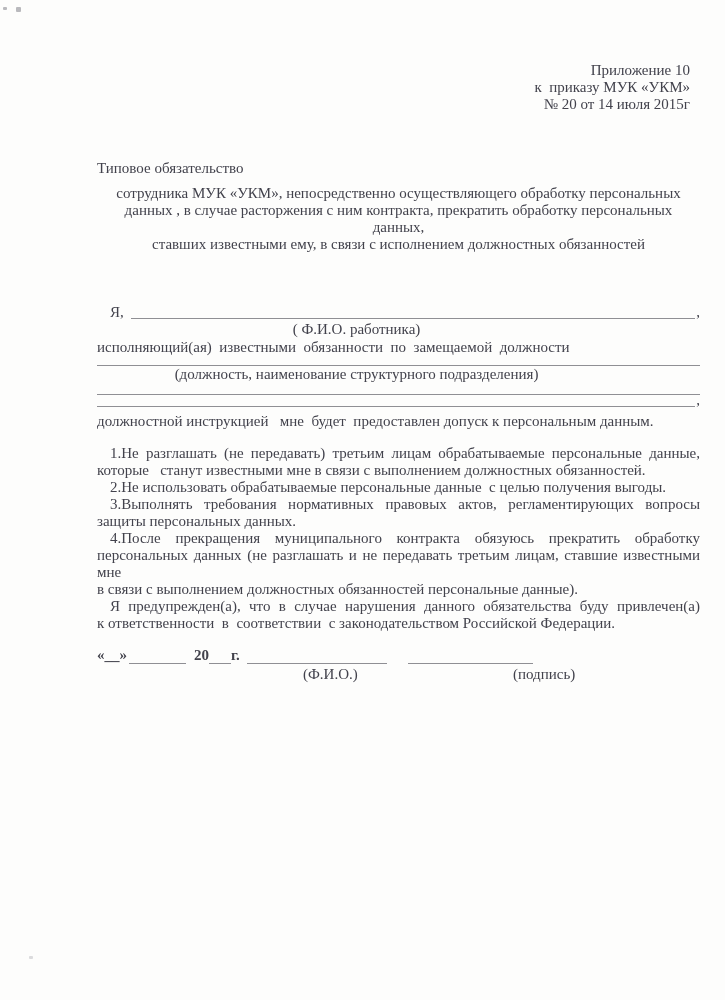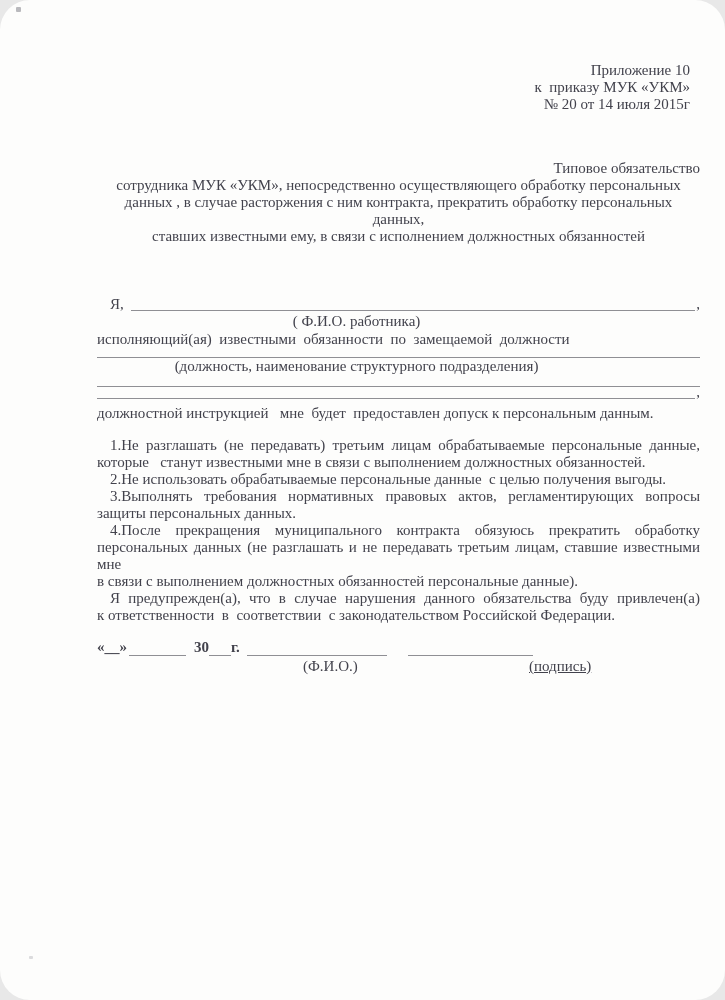"Приложение 10" .page { border-radius: 30px -> none }
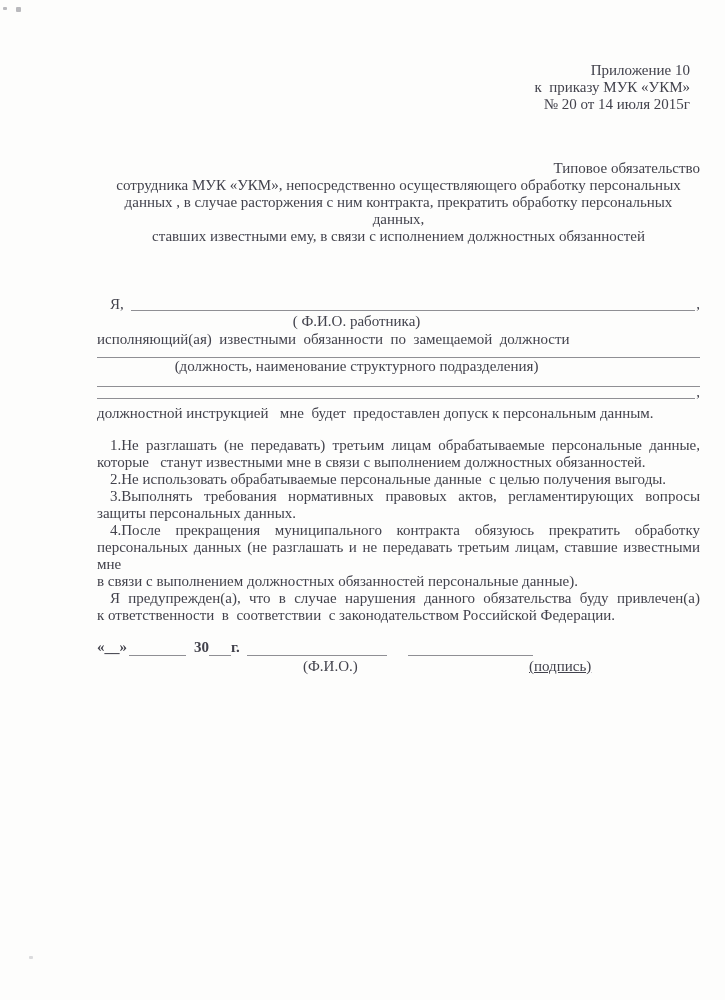"Типовое обязательство" .doc-title { text-align: right -> left }
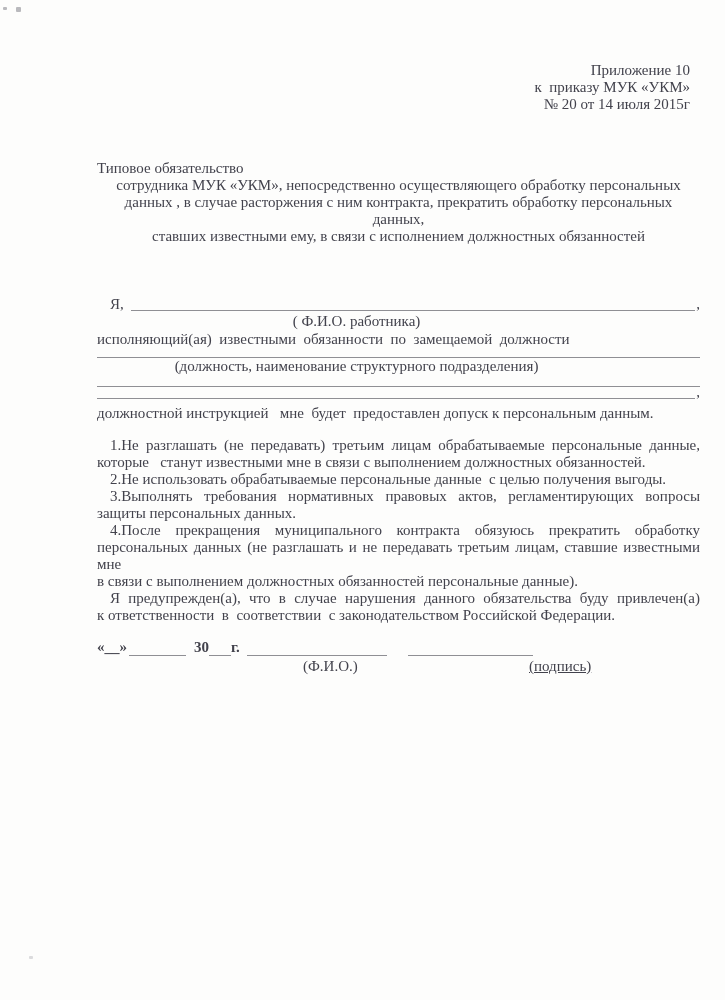"сотрудника МУК «УКМ», непосредственно" .intro { margin-top: none -> 8px }
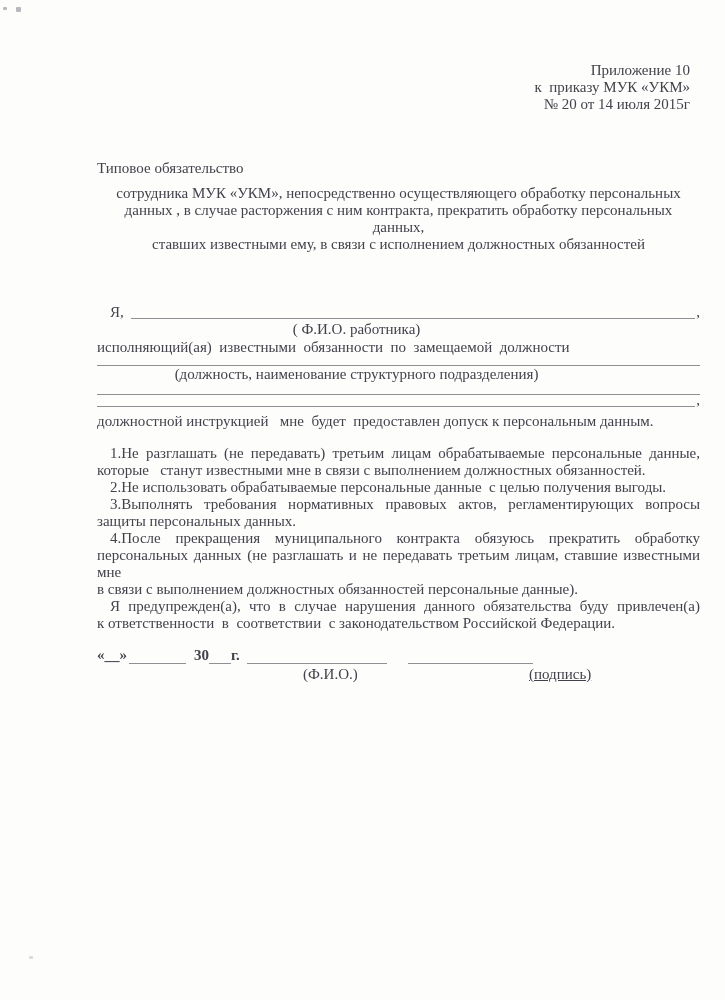"30" span.txt { text: 30 -> 20 }
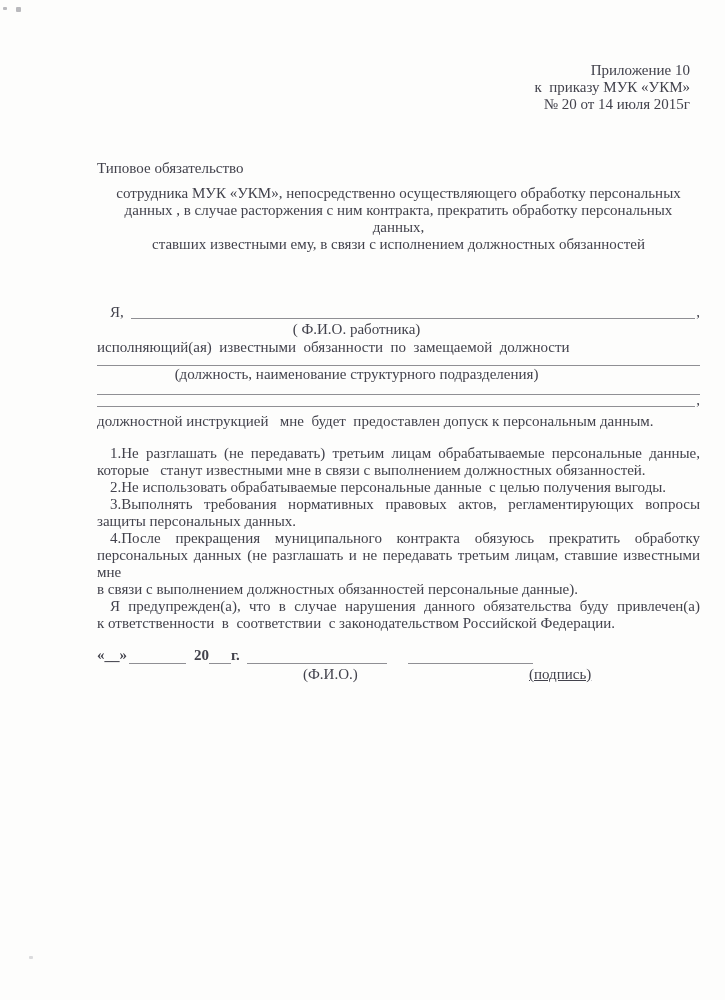"(подпись)" .sig-captions .cap-sign { left: 432px -> 416px; text-decoration: underline -> none }
